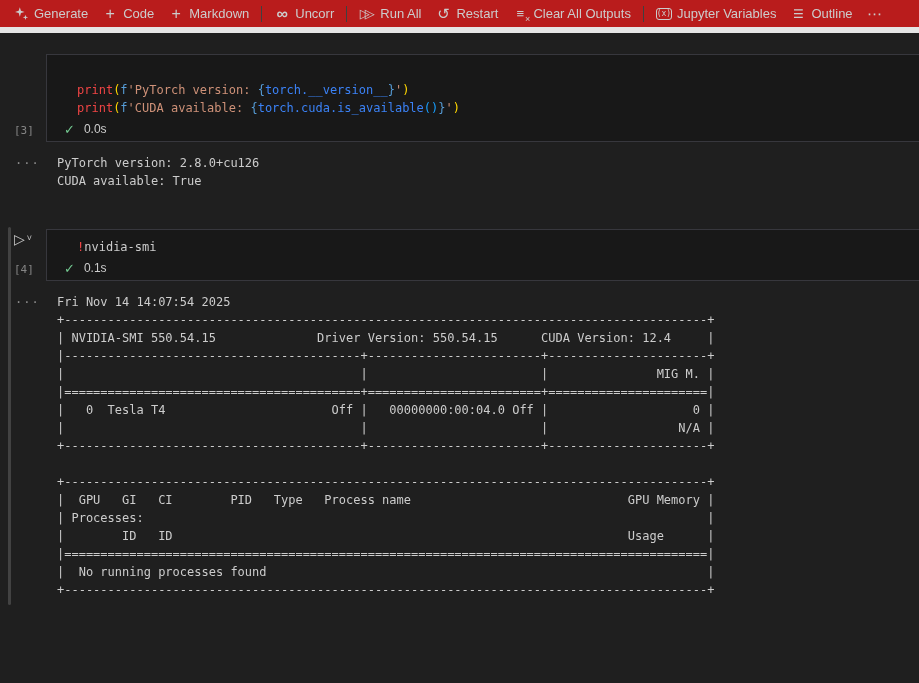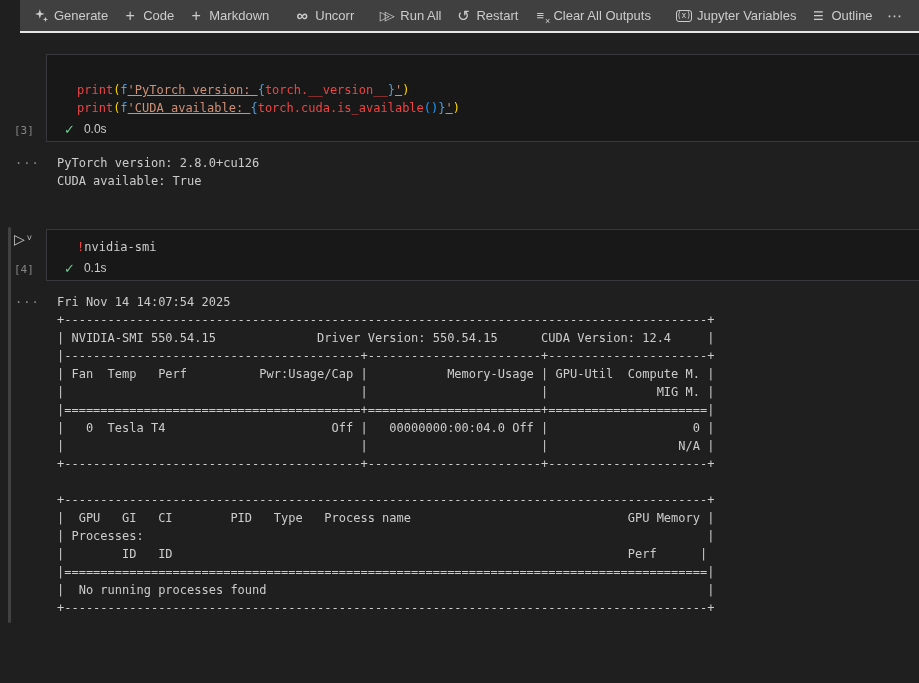"Generate" .toolbar { background: #404040 -> #b91c1c; border-bottom: 2px solid #e5e5e5 -> 6px solid #e5e5e5; margin-left: 20px -> none }
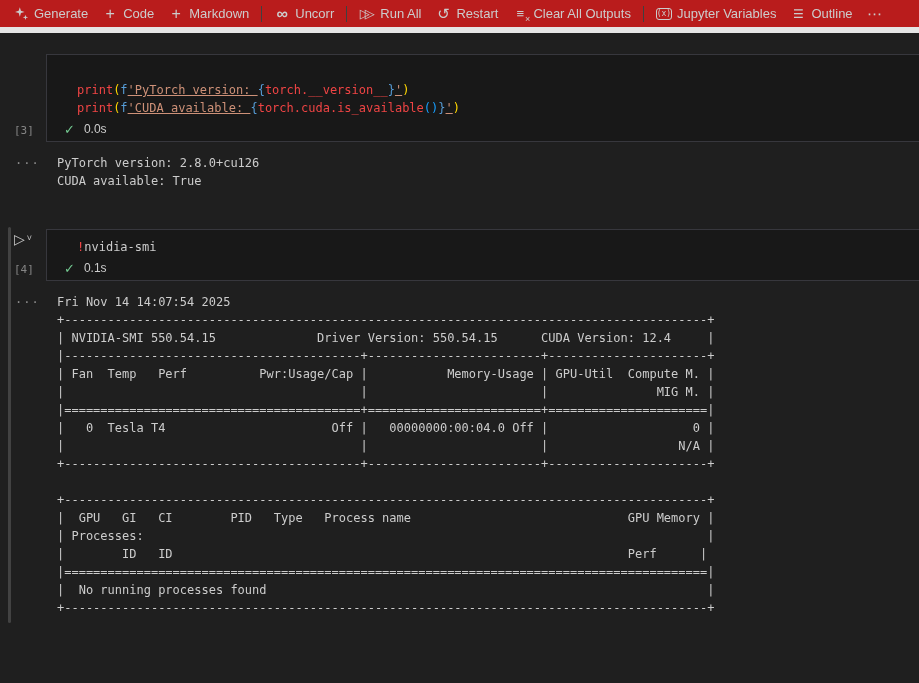"'PyTorch version:" .tok-str { text-decoration: underline -> none }
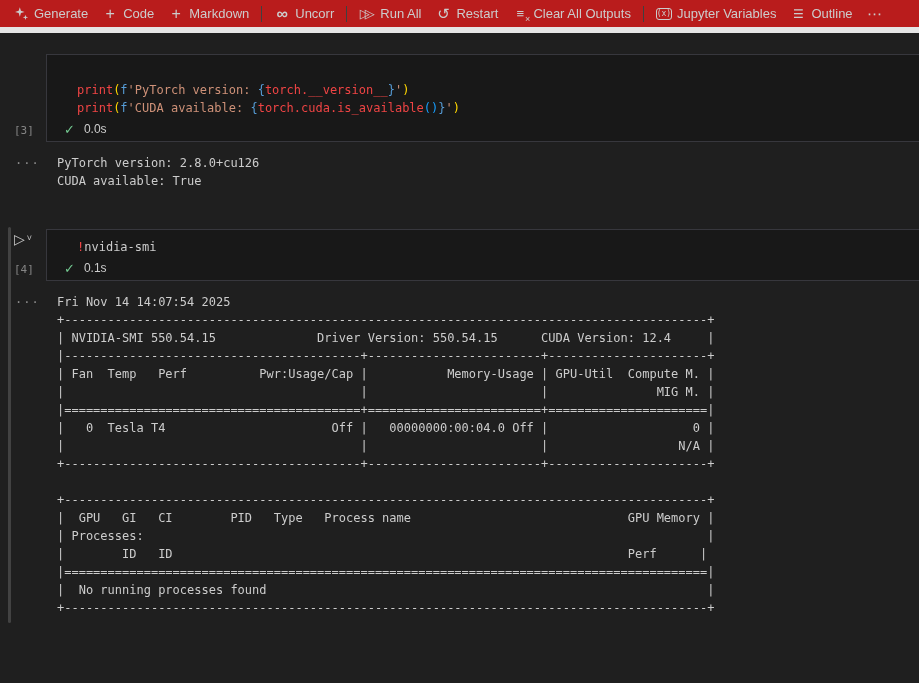"torch.__version__" .tok-var { color: #ef4444 -> #3b82f6 }
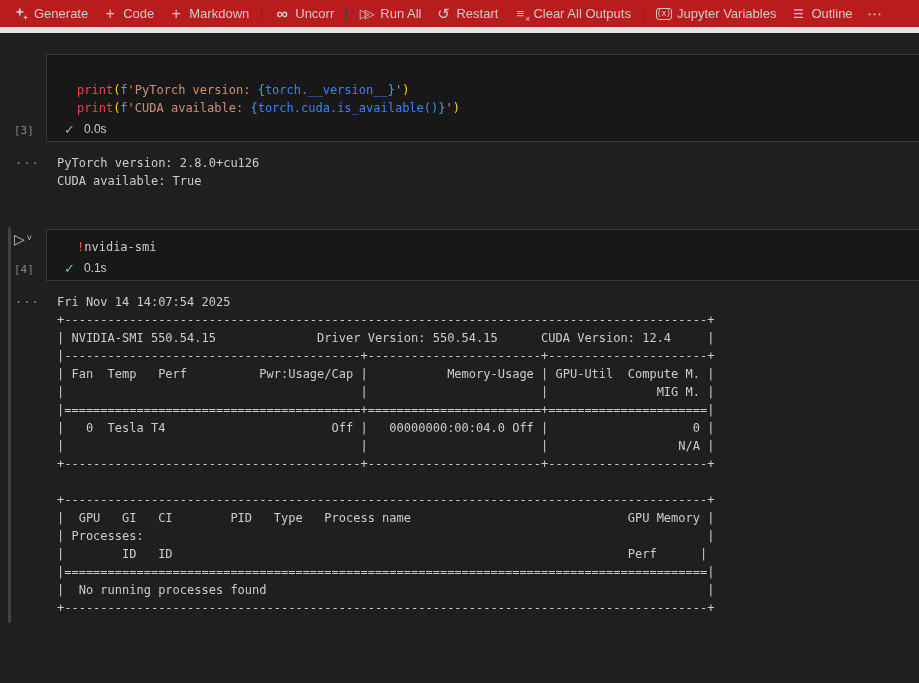"| Fan Temp Perf Pwr:Usage/Cap" div.line { html: <div>| Fan Temp Perf Pwr:Usage/Cap | Memory-Usage | GPU-Util Compute M. |</div> -> none }
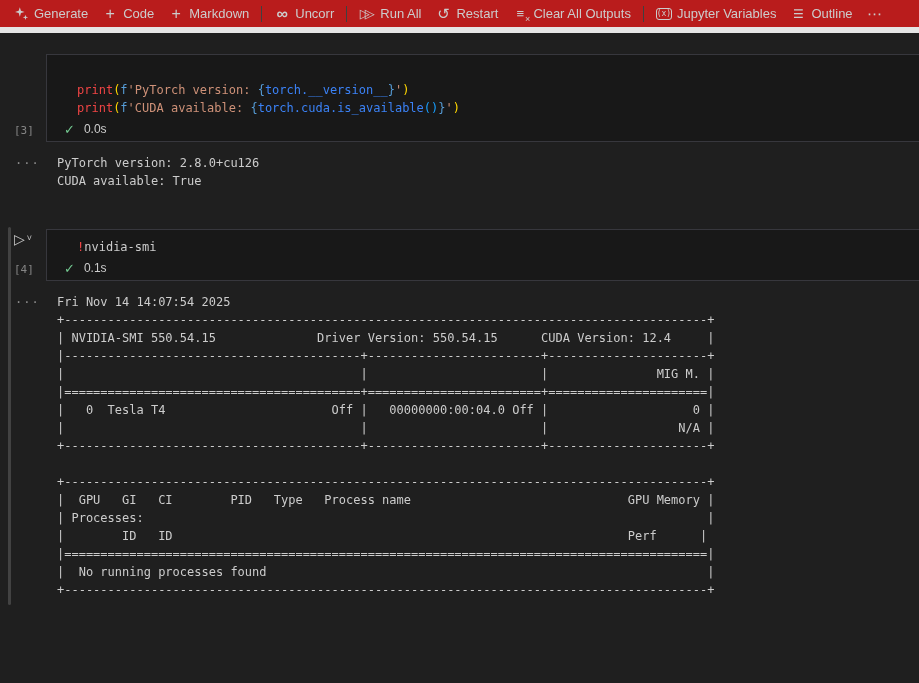"| ID ID Perf |" div.line { text: Perf -> Usage }
